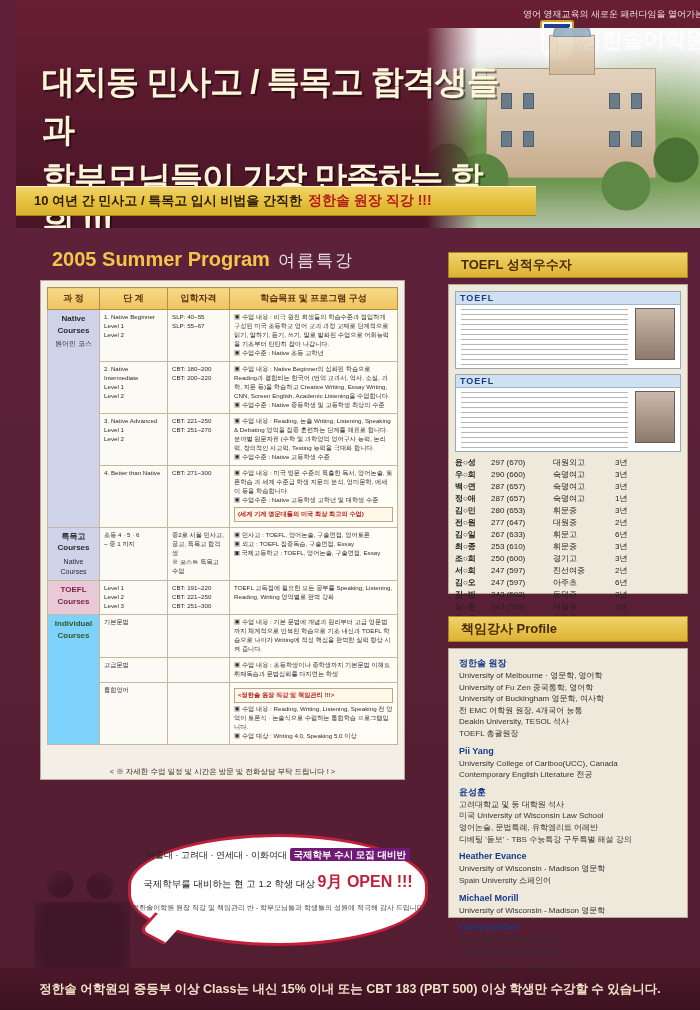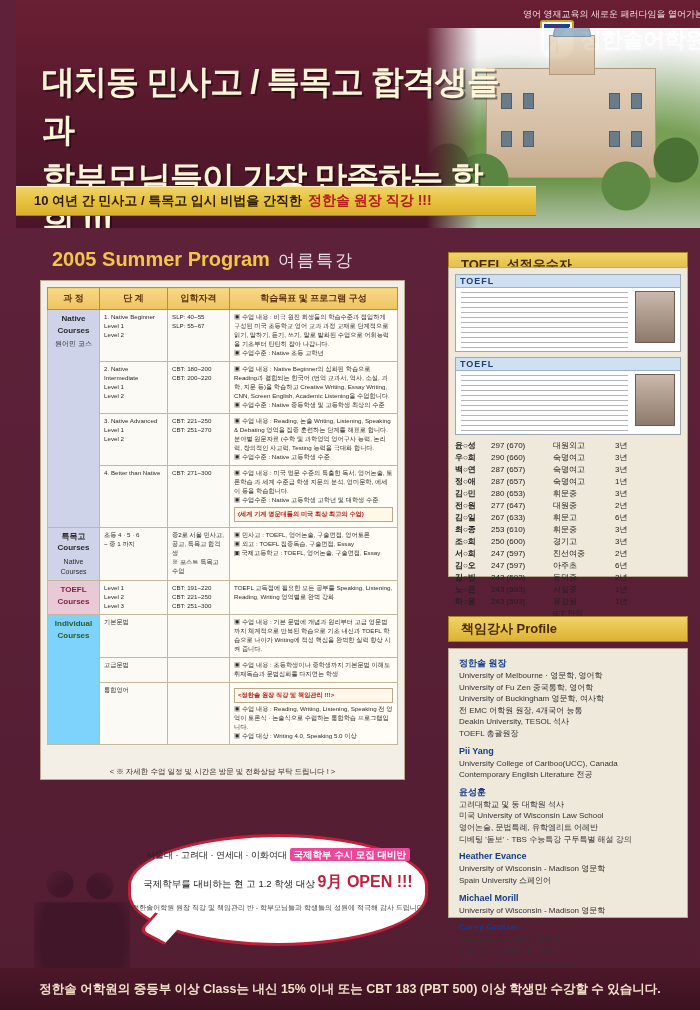"TOEFL" .score-card { top: 39px -> 56px }
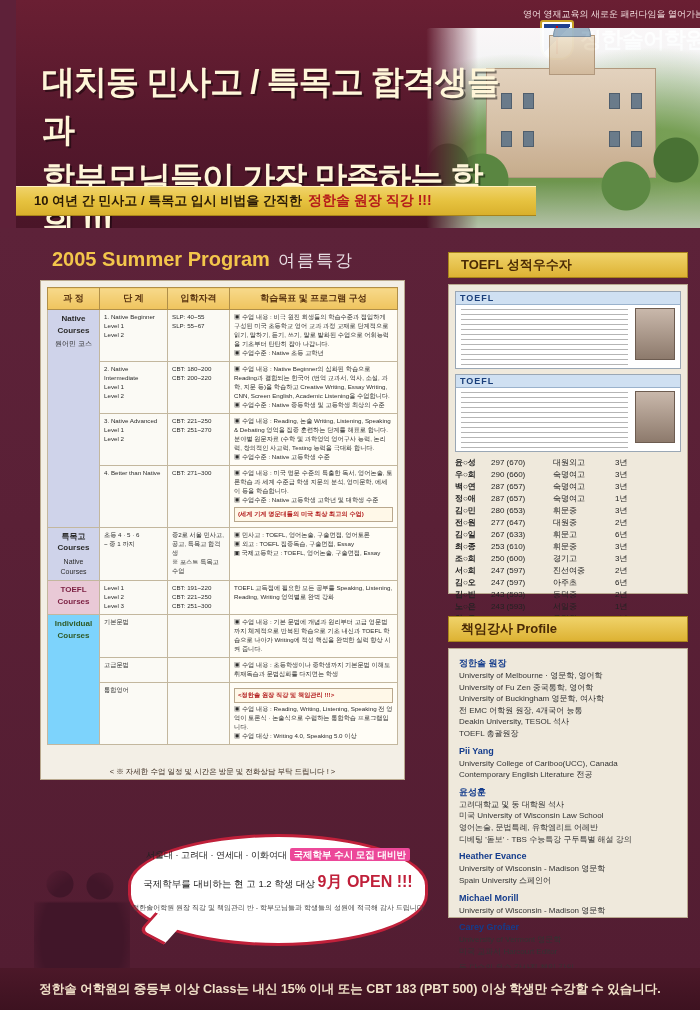"국제학부 수시 모집 대비반" .balloon .b1 b.box { background: #ec4899 -> #701a75 }
